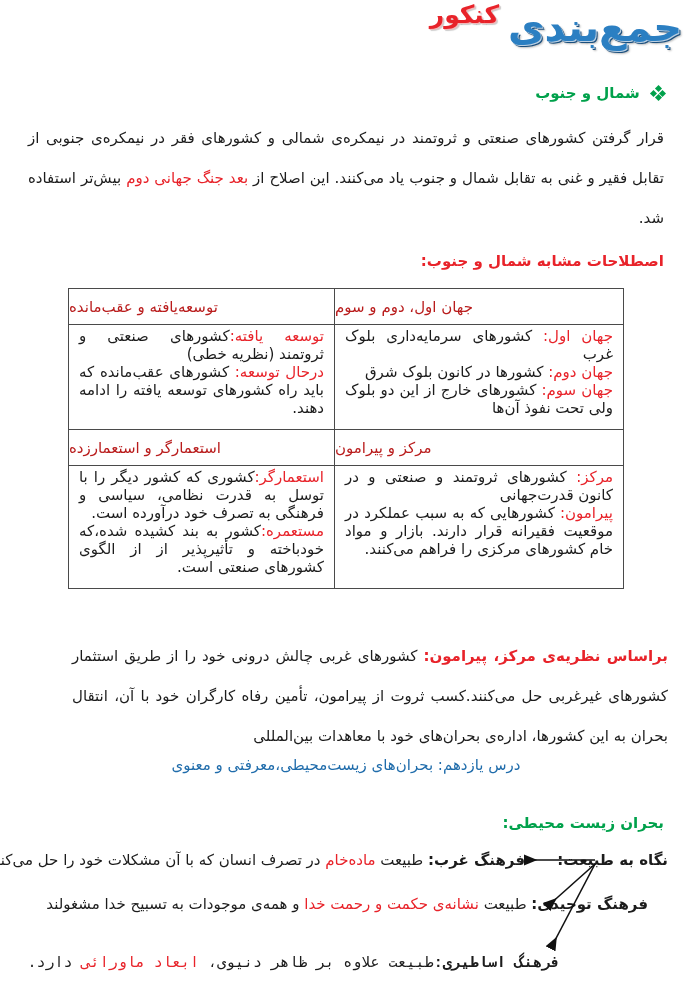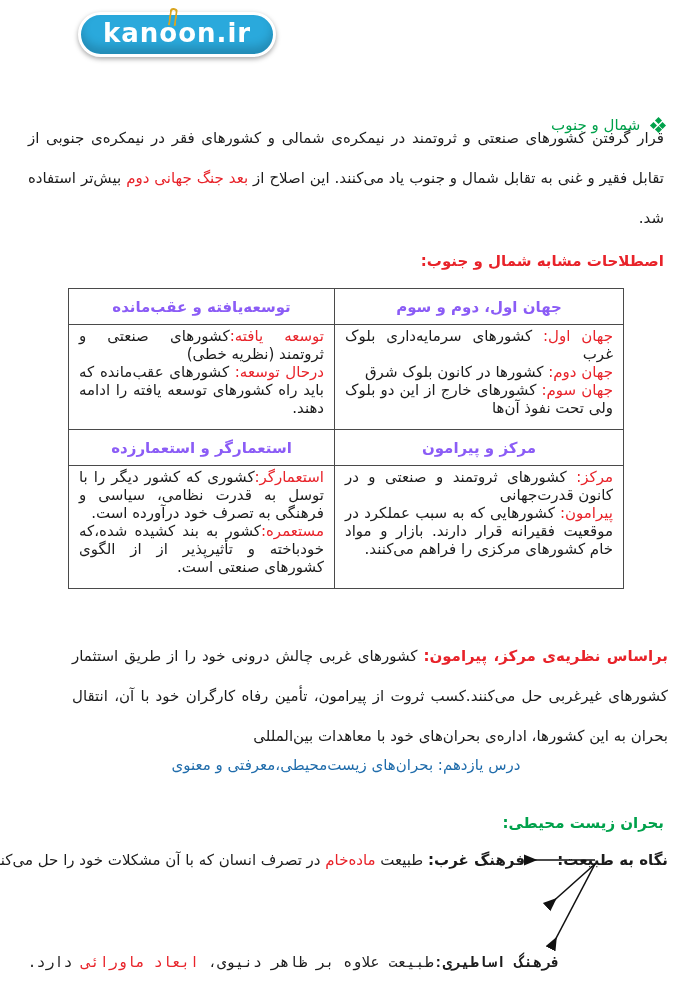"kanoon.ir" div.logo { html: <div> <span></span> <span>kanoon.ir</span> </div> -> none }
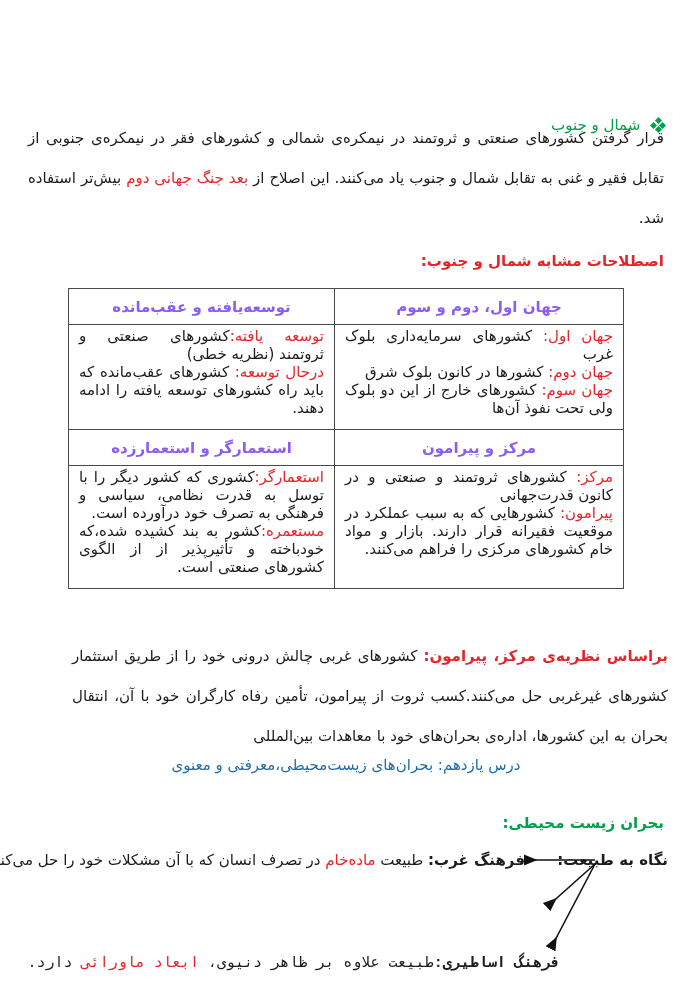"جمع‌بندی کنکور" div.brand-title { html: none -> <div> <span>جمع‌بندی</span> <span>کنکور</span> </div> }
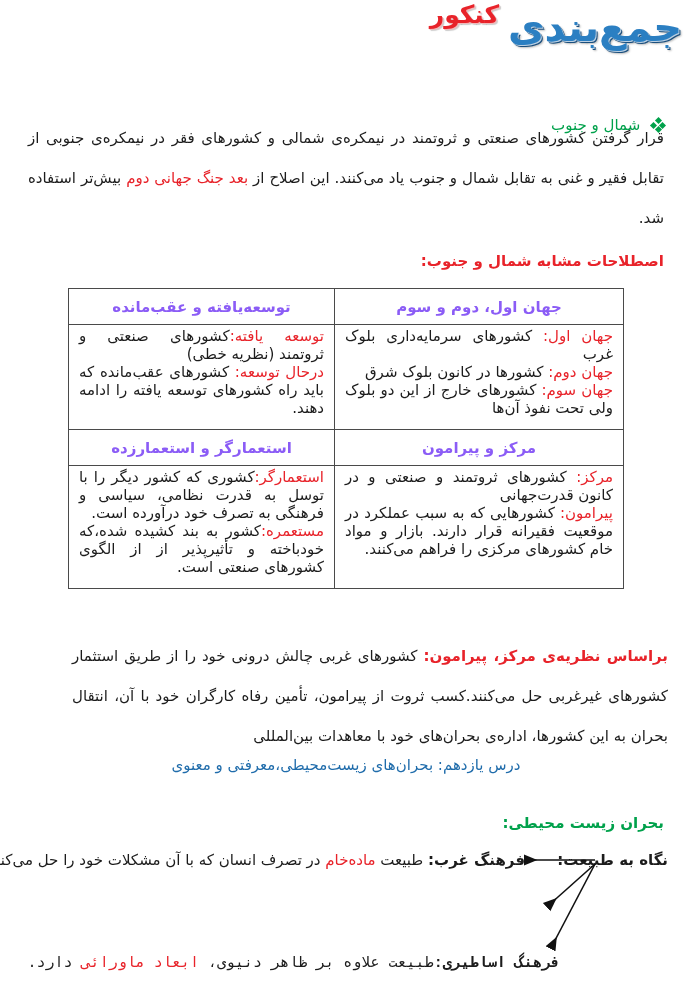"شمال و جنوب" .bullet-heading { font-weight: normal -> bold; margin-top: 32px -> none }
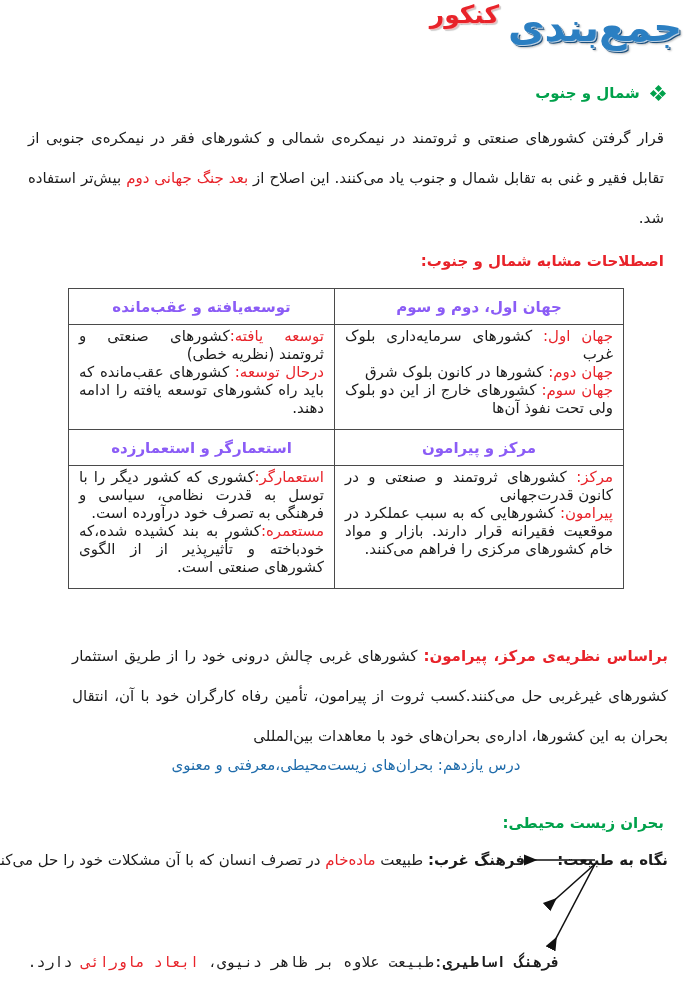"توسعه‌یافته و عقب‌مانده" .cmp-table td.th { color: #8b5cf6 -> #b91c1c; font-weight: bold -> normal; text-align: center -> left }
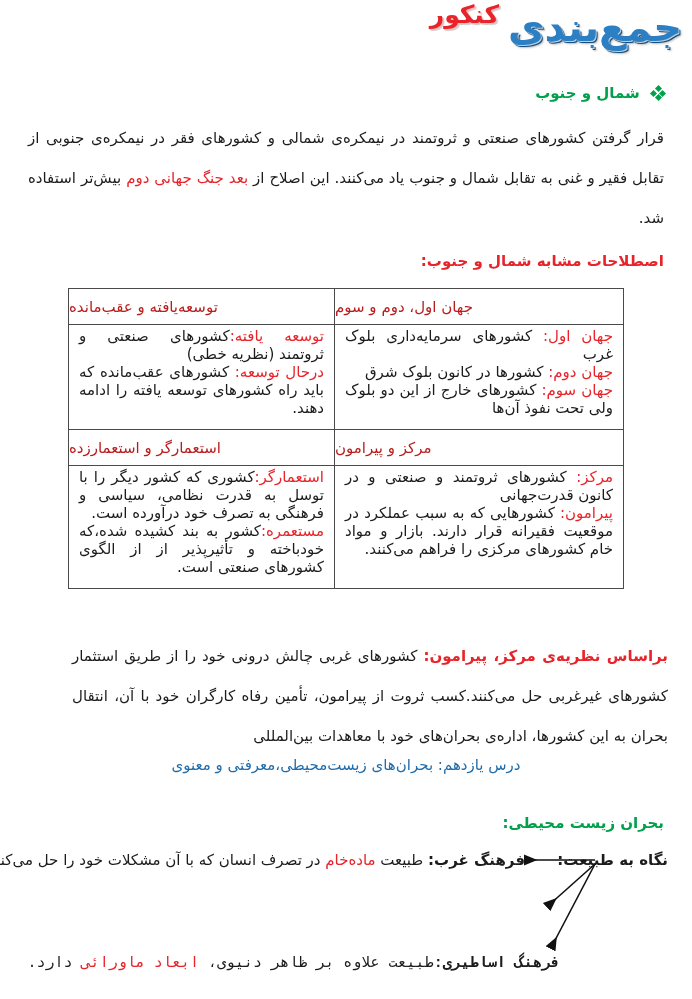"فرهنگ توحیدی: طبیعت نشانه‌ی حکمت" div.dg-line { html: none -> <div> <b>فرهنگ توحیدی:</b><span> طبیعت </span><span>نشانه‌ی حکمت و رحمت خدا</span><span> و همه‌ی موجودات به تسبیح خدا مشغولند</span> </div> }
